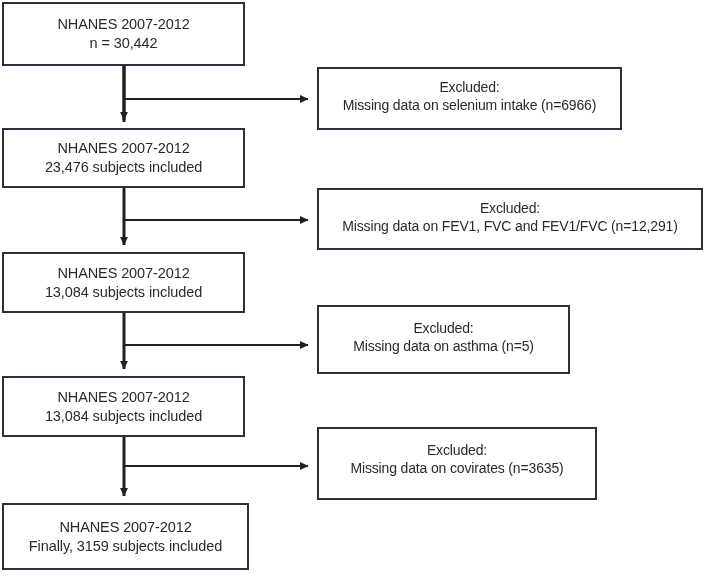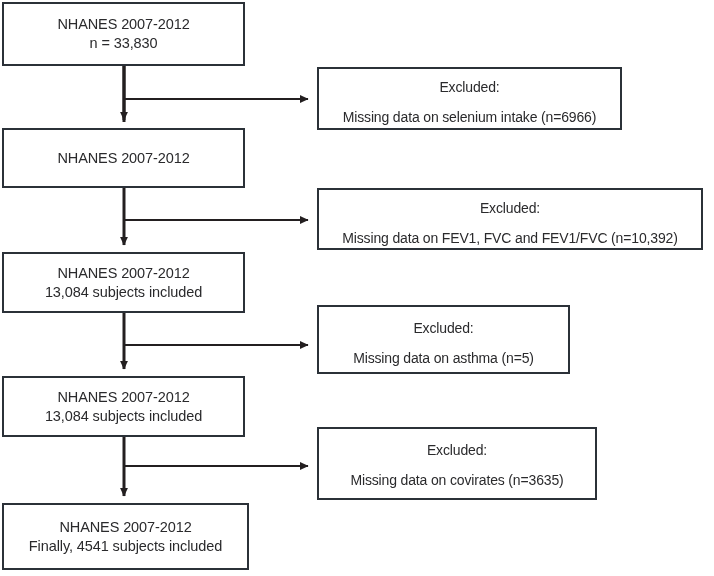"n = 33,830" span.line { text: 33,830 -> 30,442 }
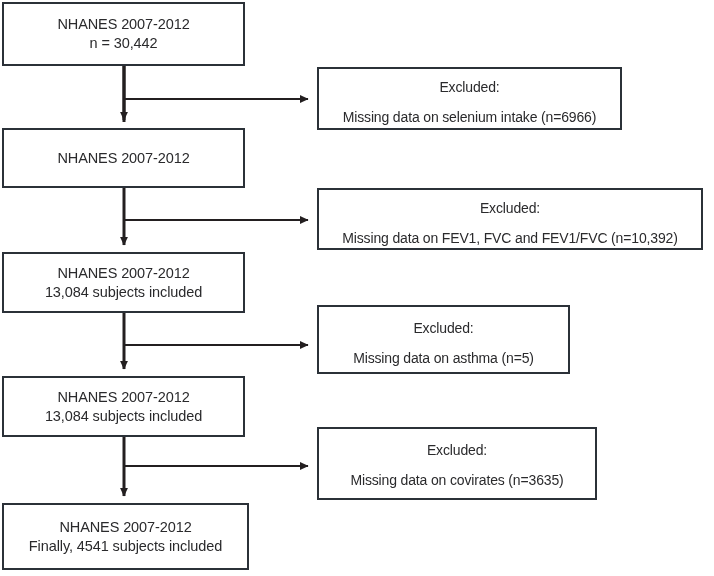"Missing data on selenium intake" .node.excluded .line.l2 { margin-top: 12px -> 0 }
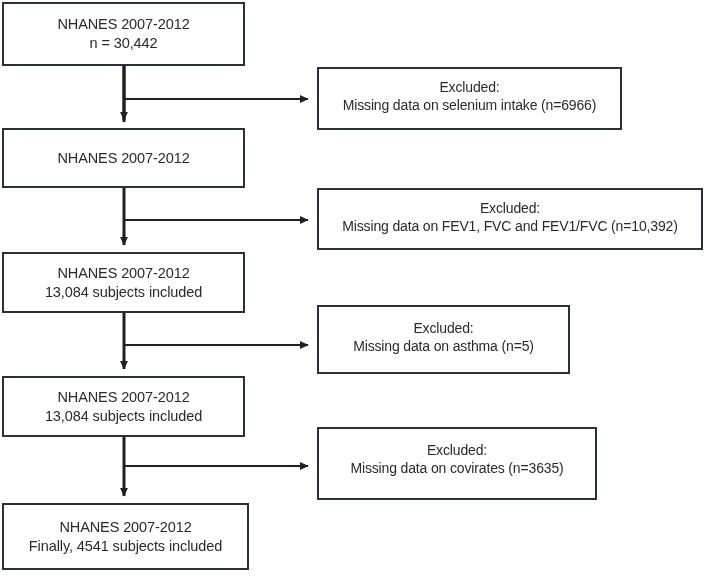"23,476 subjects included" span.line { html: none -> <span>23,476 subjects included</span> }
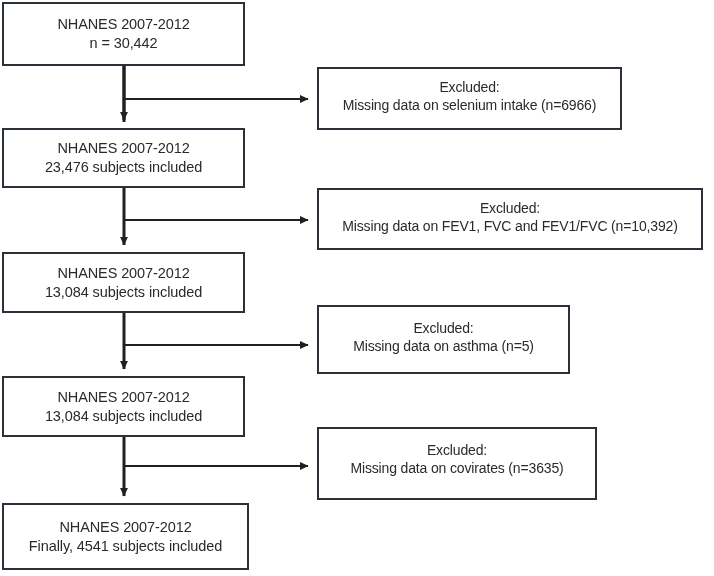"Missing data on FEV1, FVC" span.line { text: 10,392 -> 12,291 }
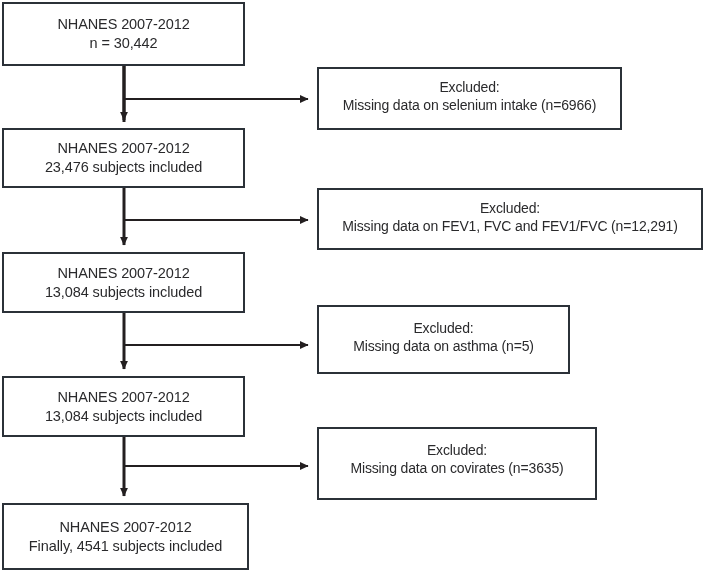"Finally, 4541 subjects included" span.line { text: 4541 -> 3159 }
